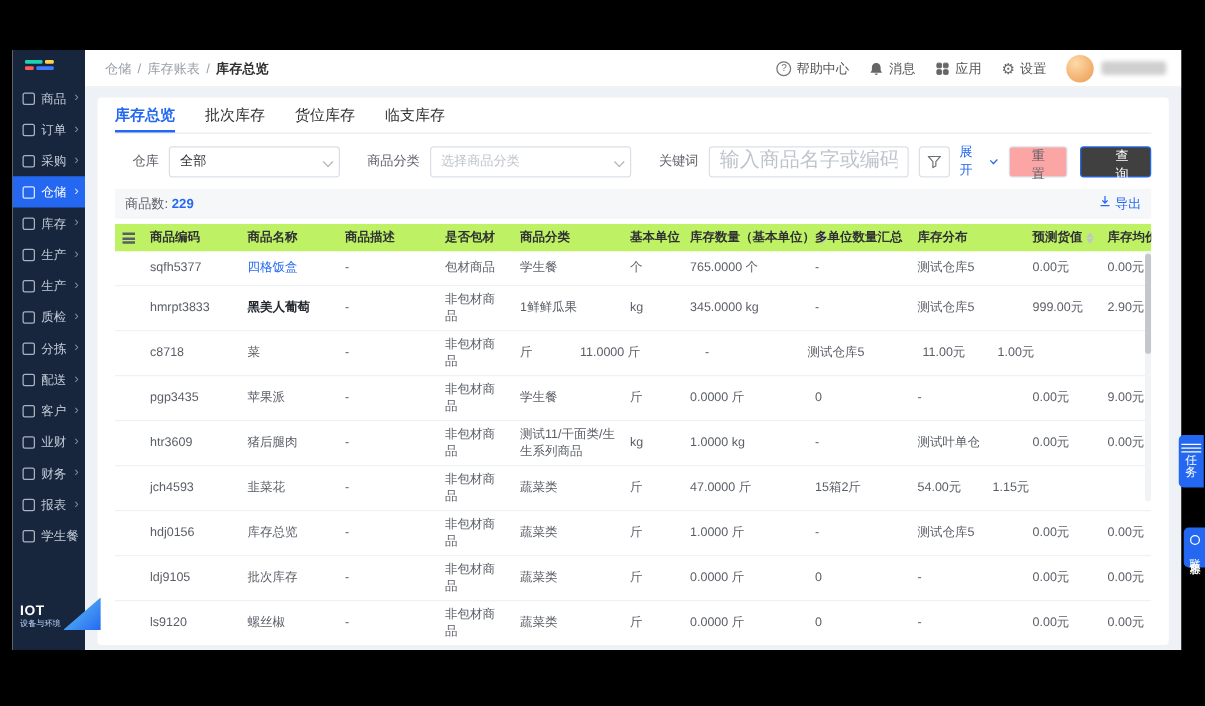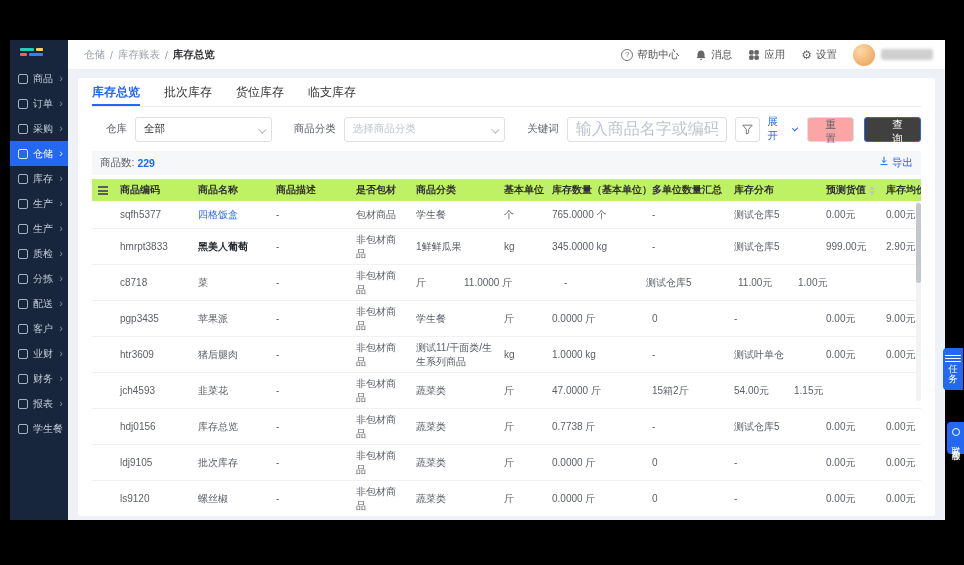"0.7738 斤" div.td { text: 0.7738 -> 1.0000 }
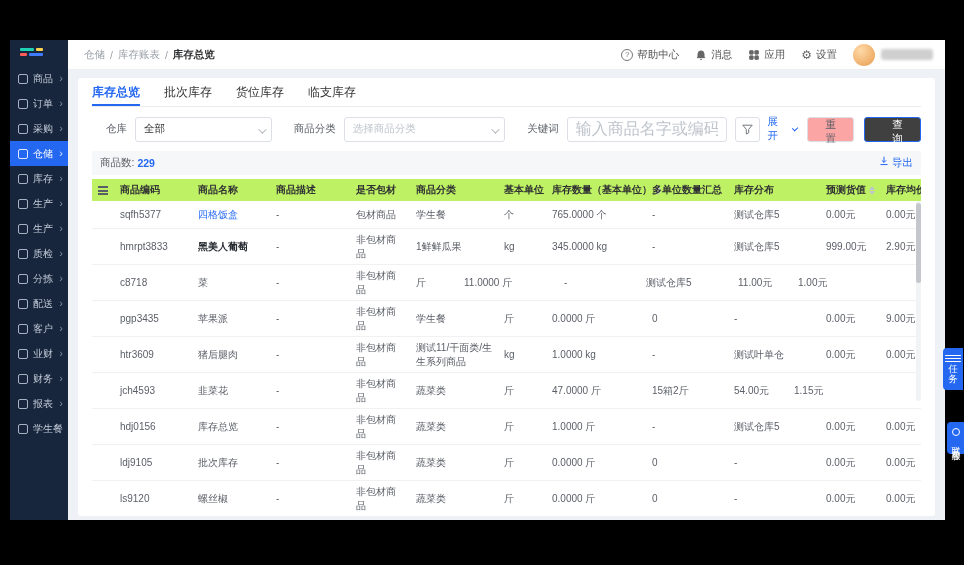"IOT" div.side-foot { html: none -> <div> <div> <b>IOT</b> <small>设备与环境</small> </div> <div></div> </div> }
